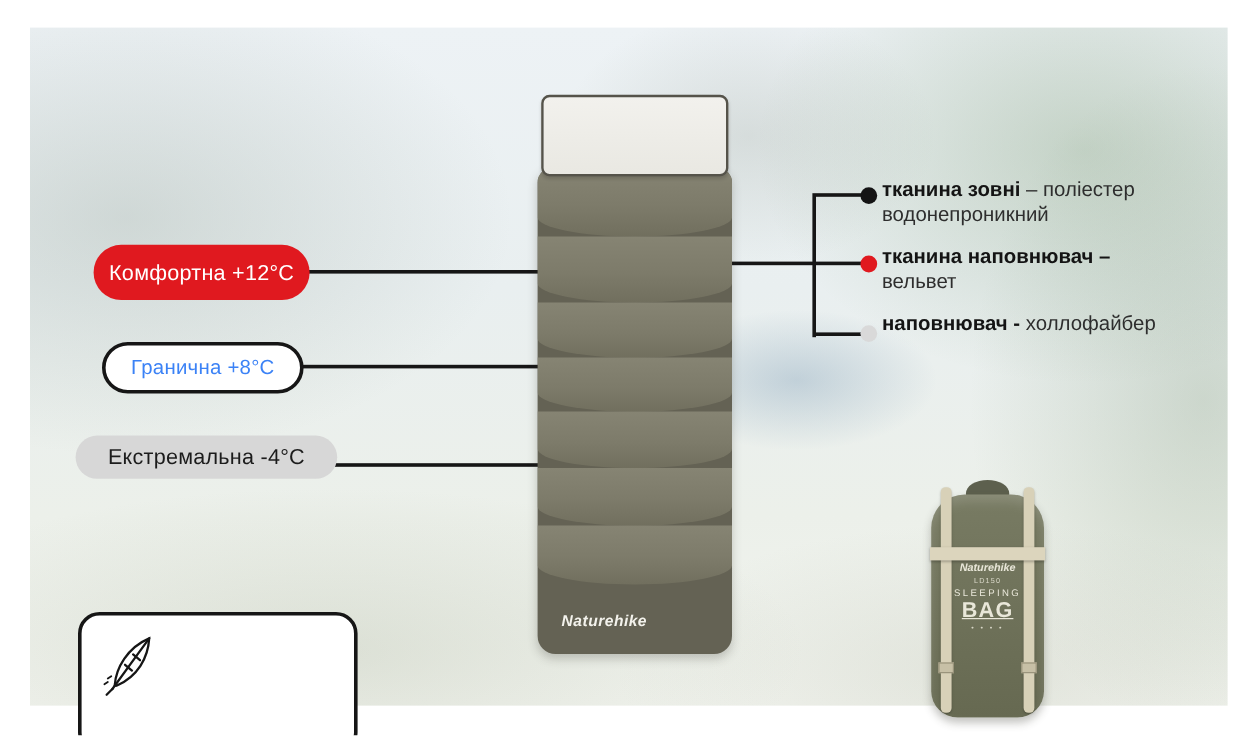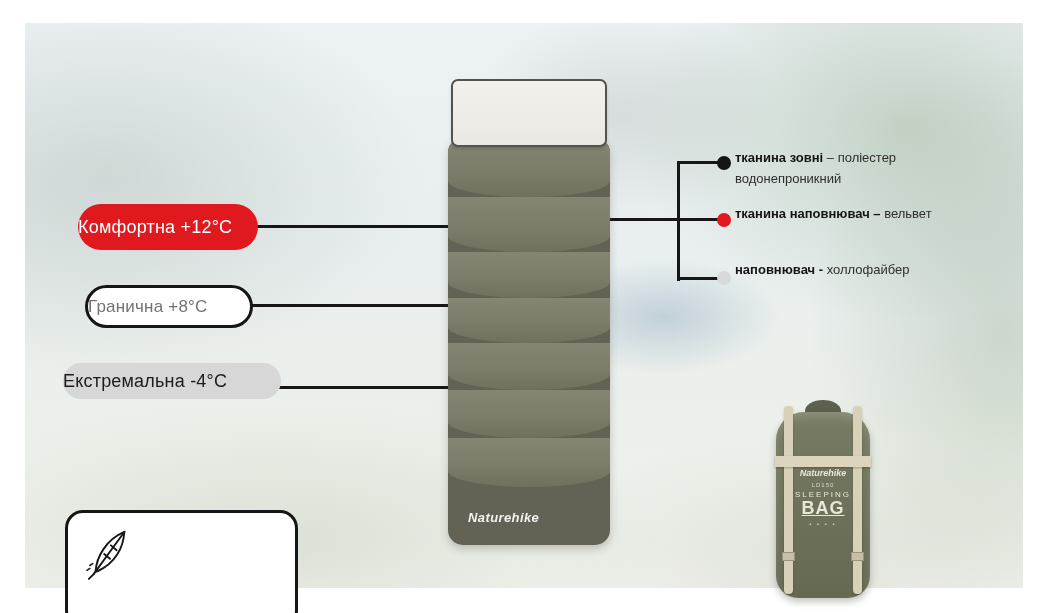"тканина зовні – поліестер" .mat { font-size: 13px -> 17px }
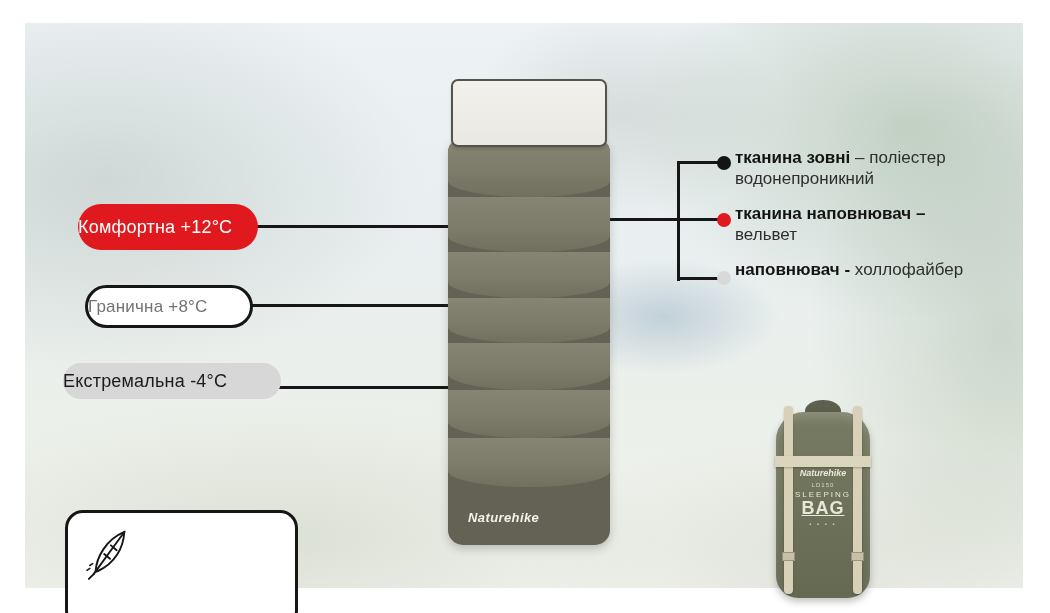"Комфортна +12°C" .pill { justify-content: none -> center }
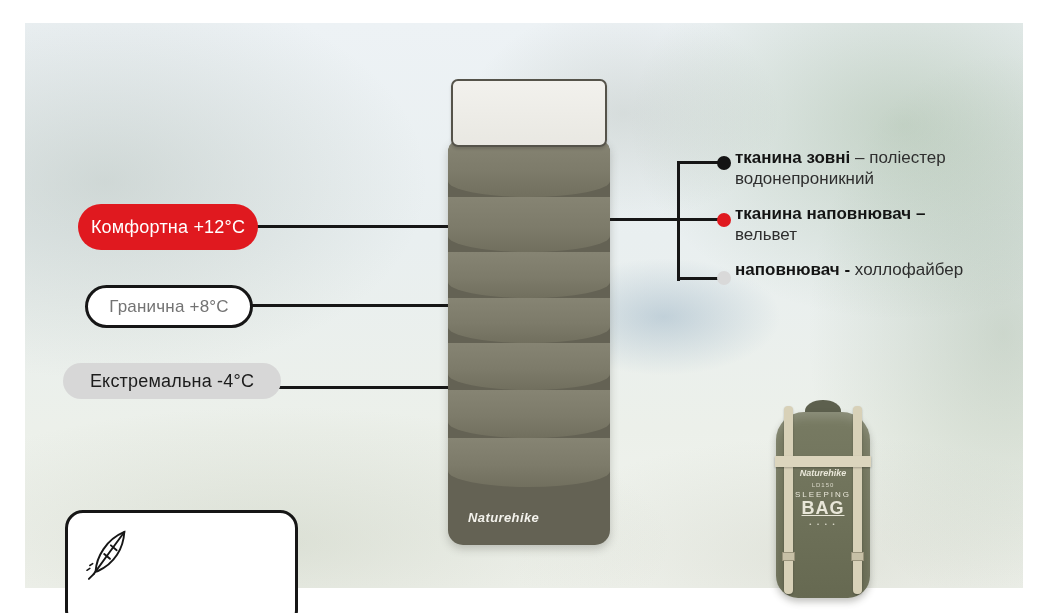"Гранична +8°C" .pill-outline { color: #737373 -> #3b82f6 }
